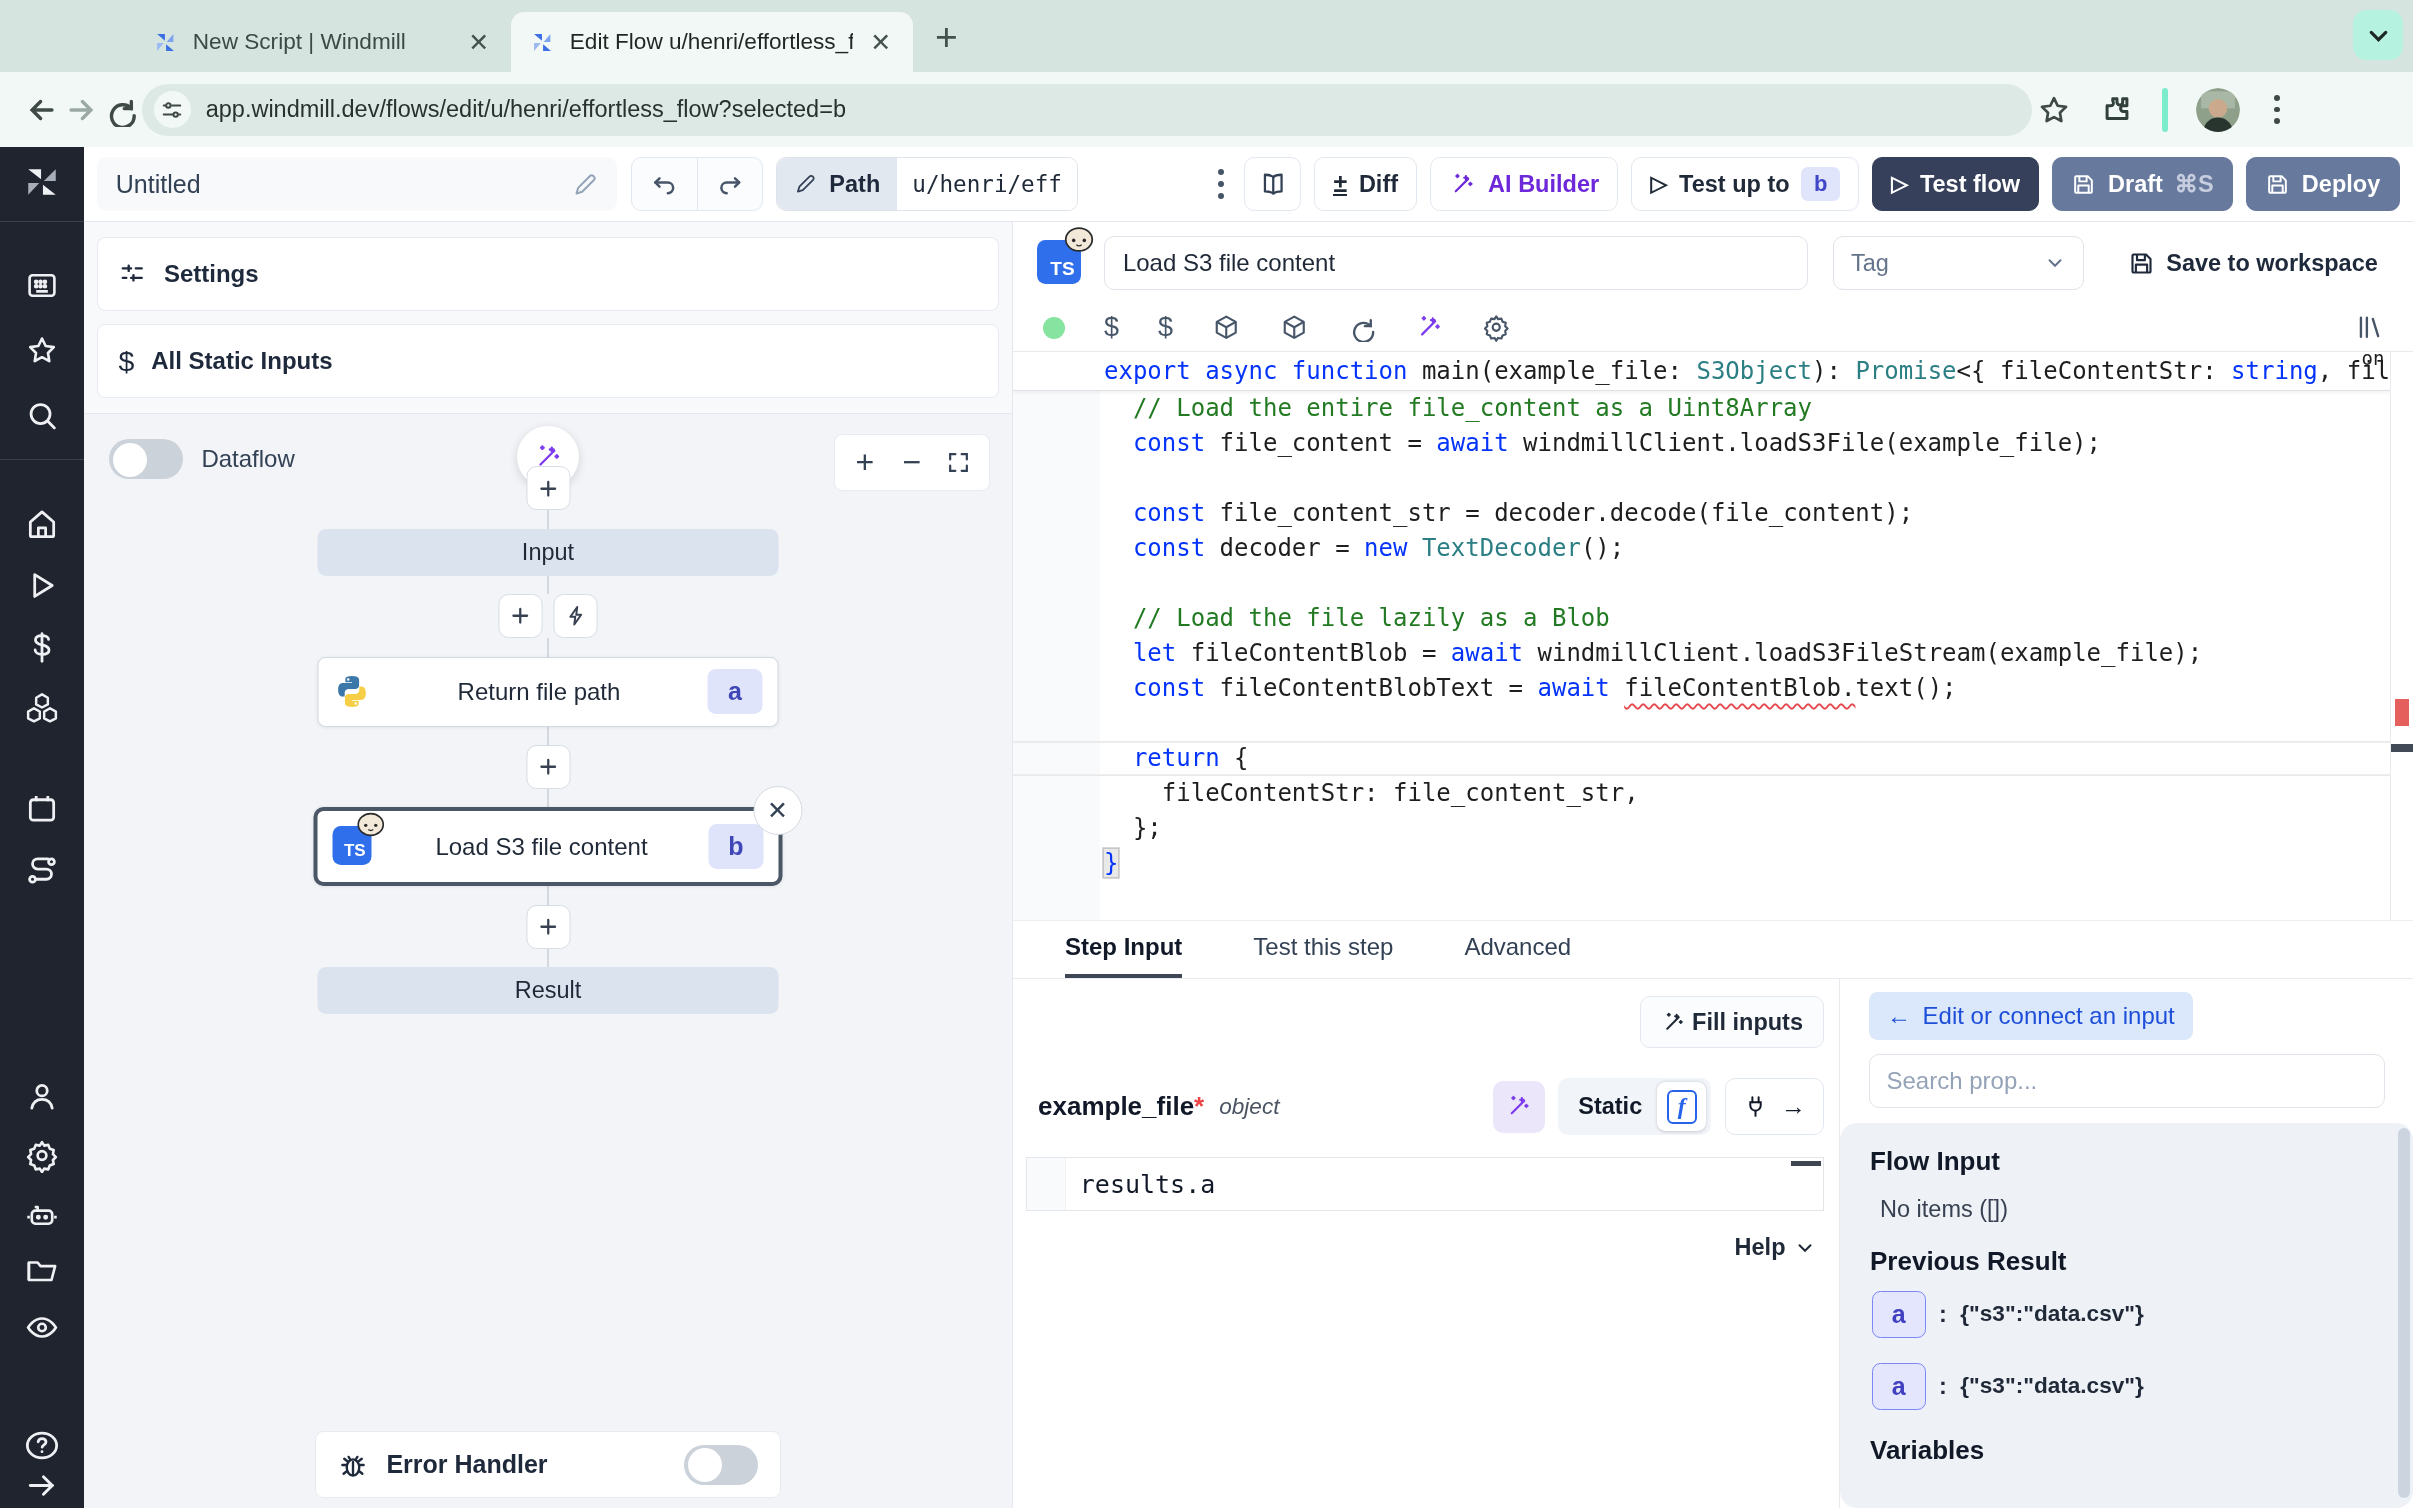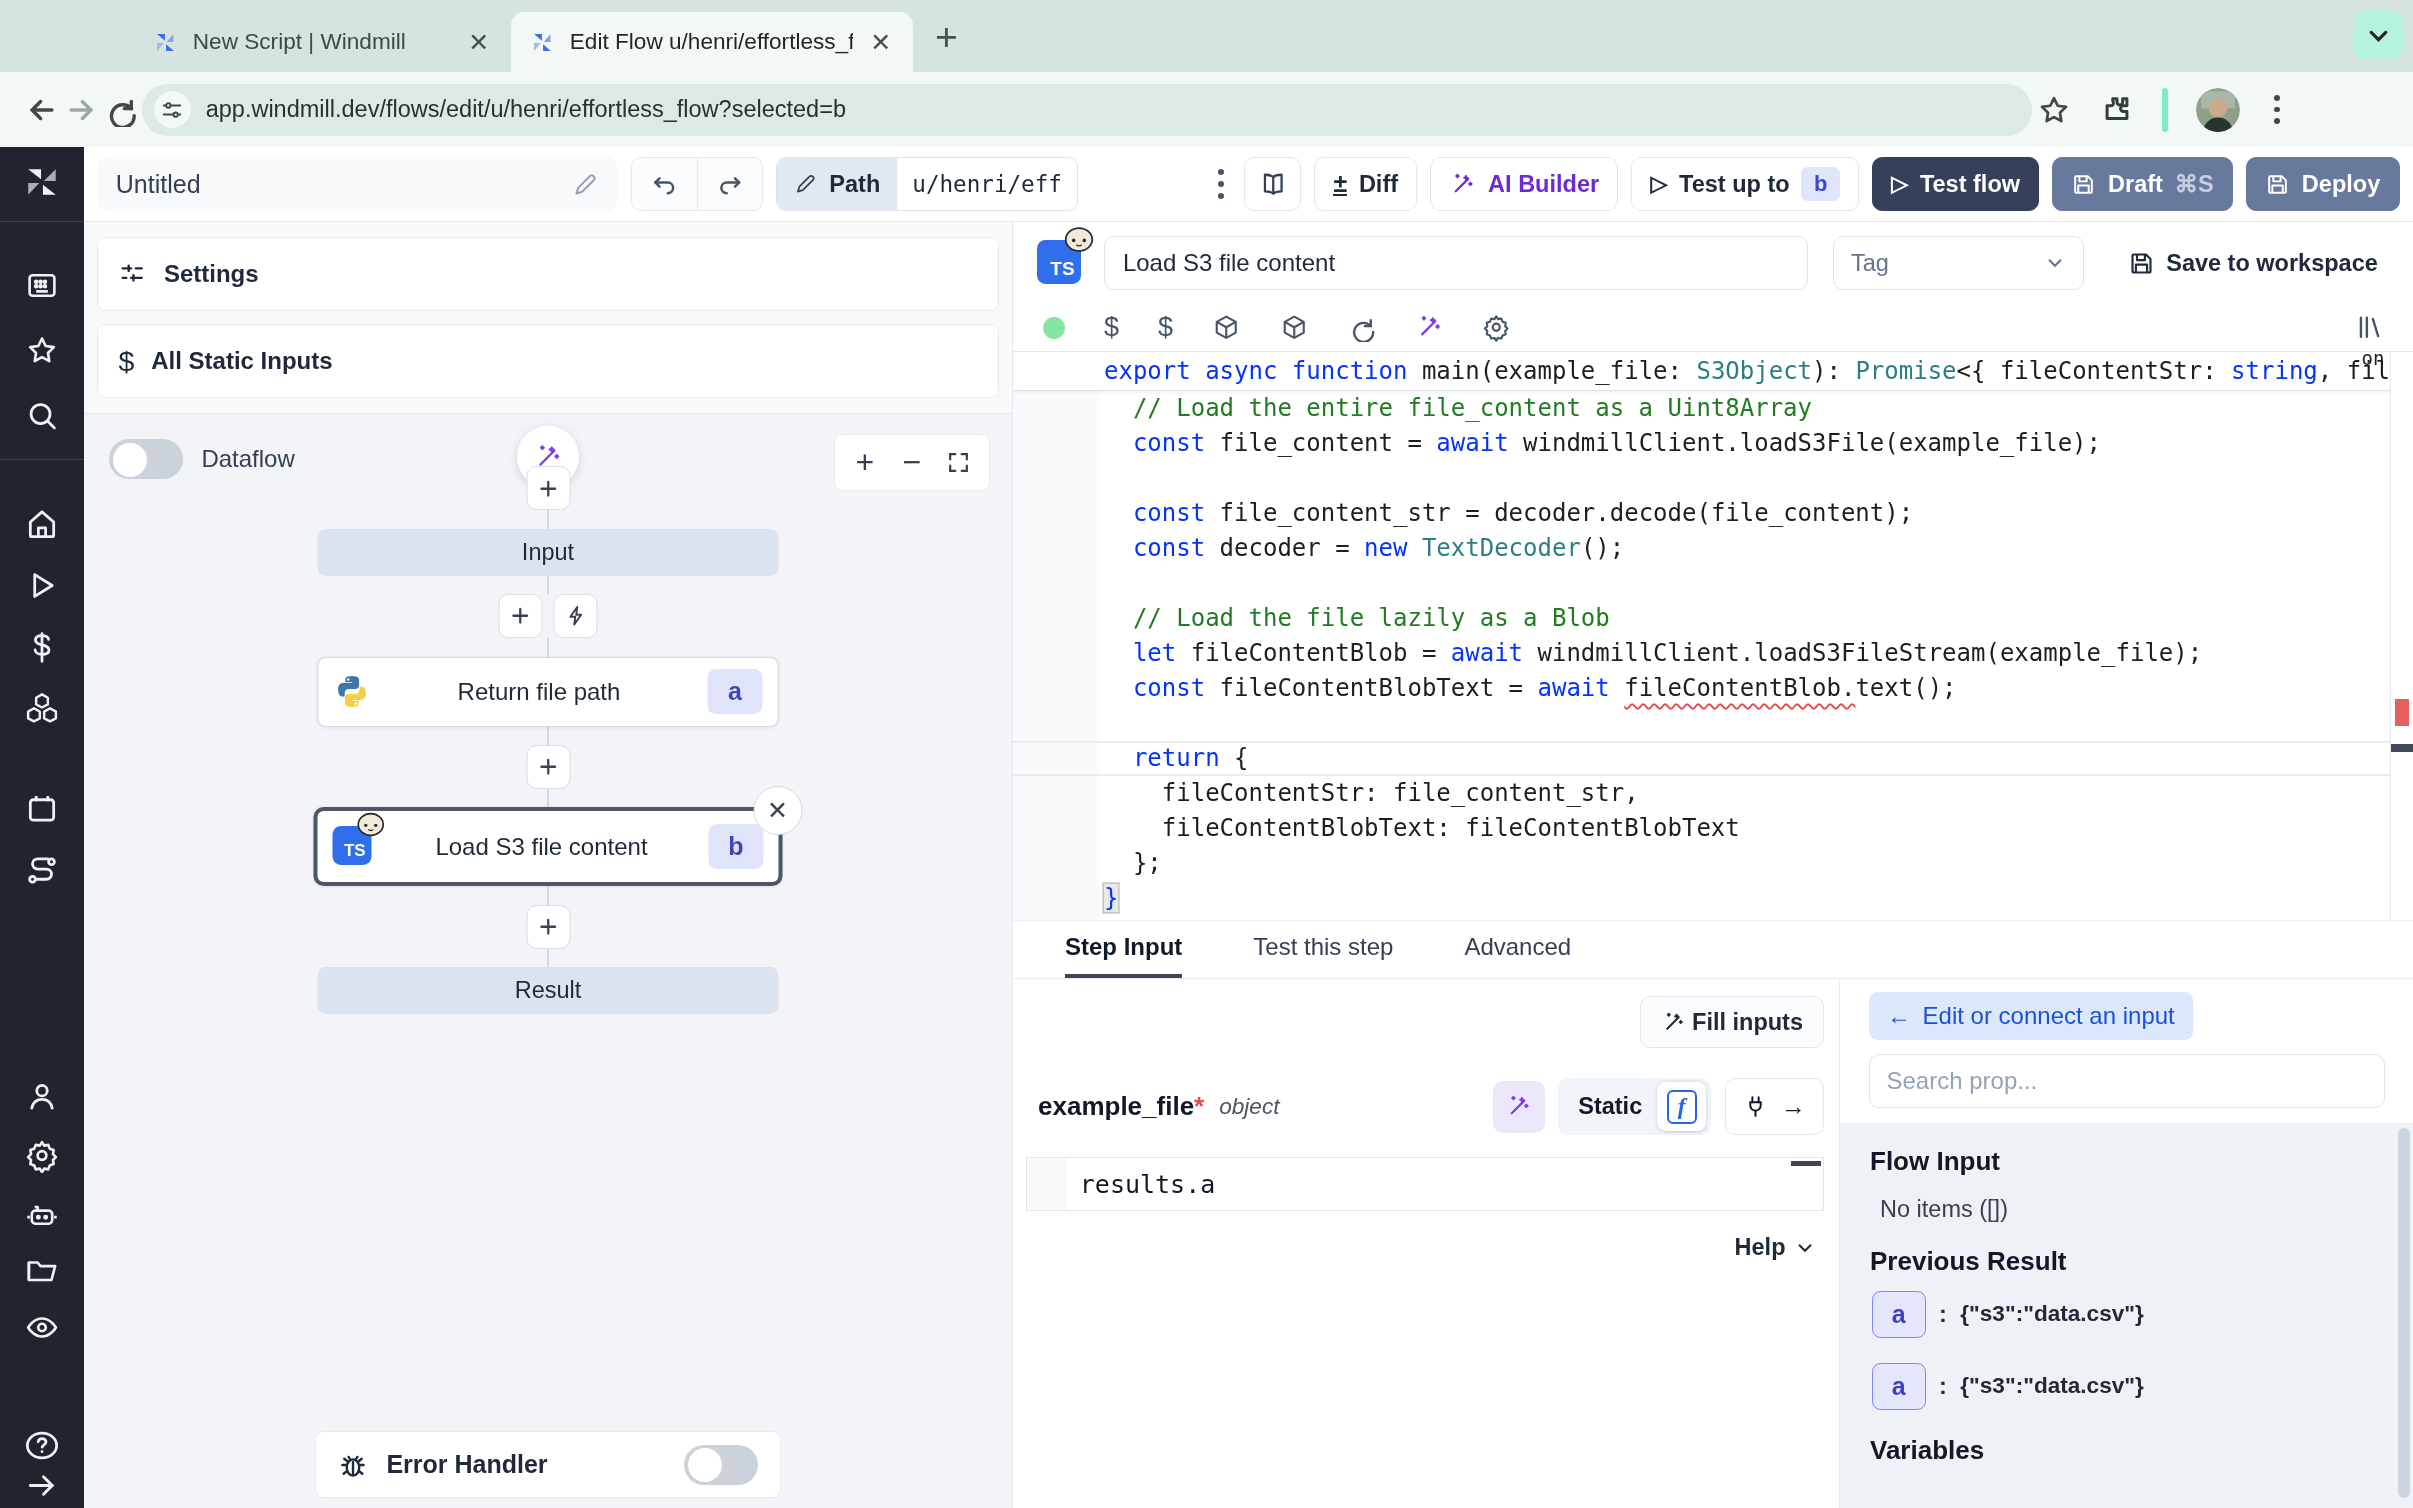"fileContentBlobText: fileContentBlobText" div.code-line { html: <div><span> fileContentBlobText: fileContentBlobText</span></div> -> none }
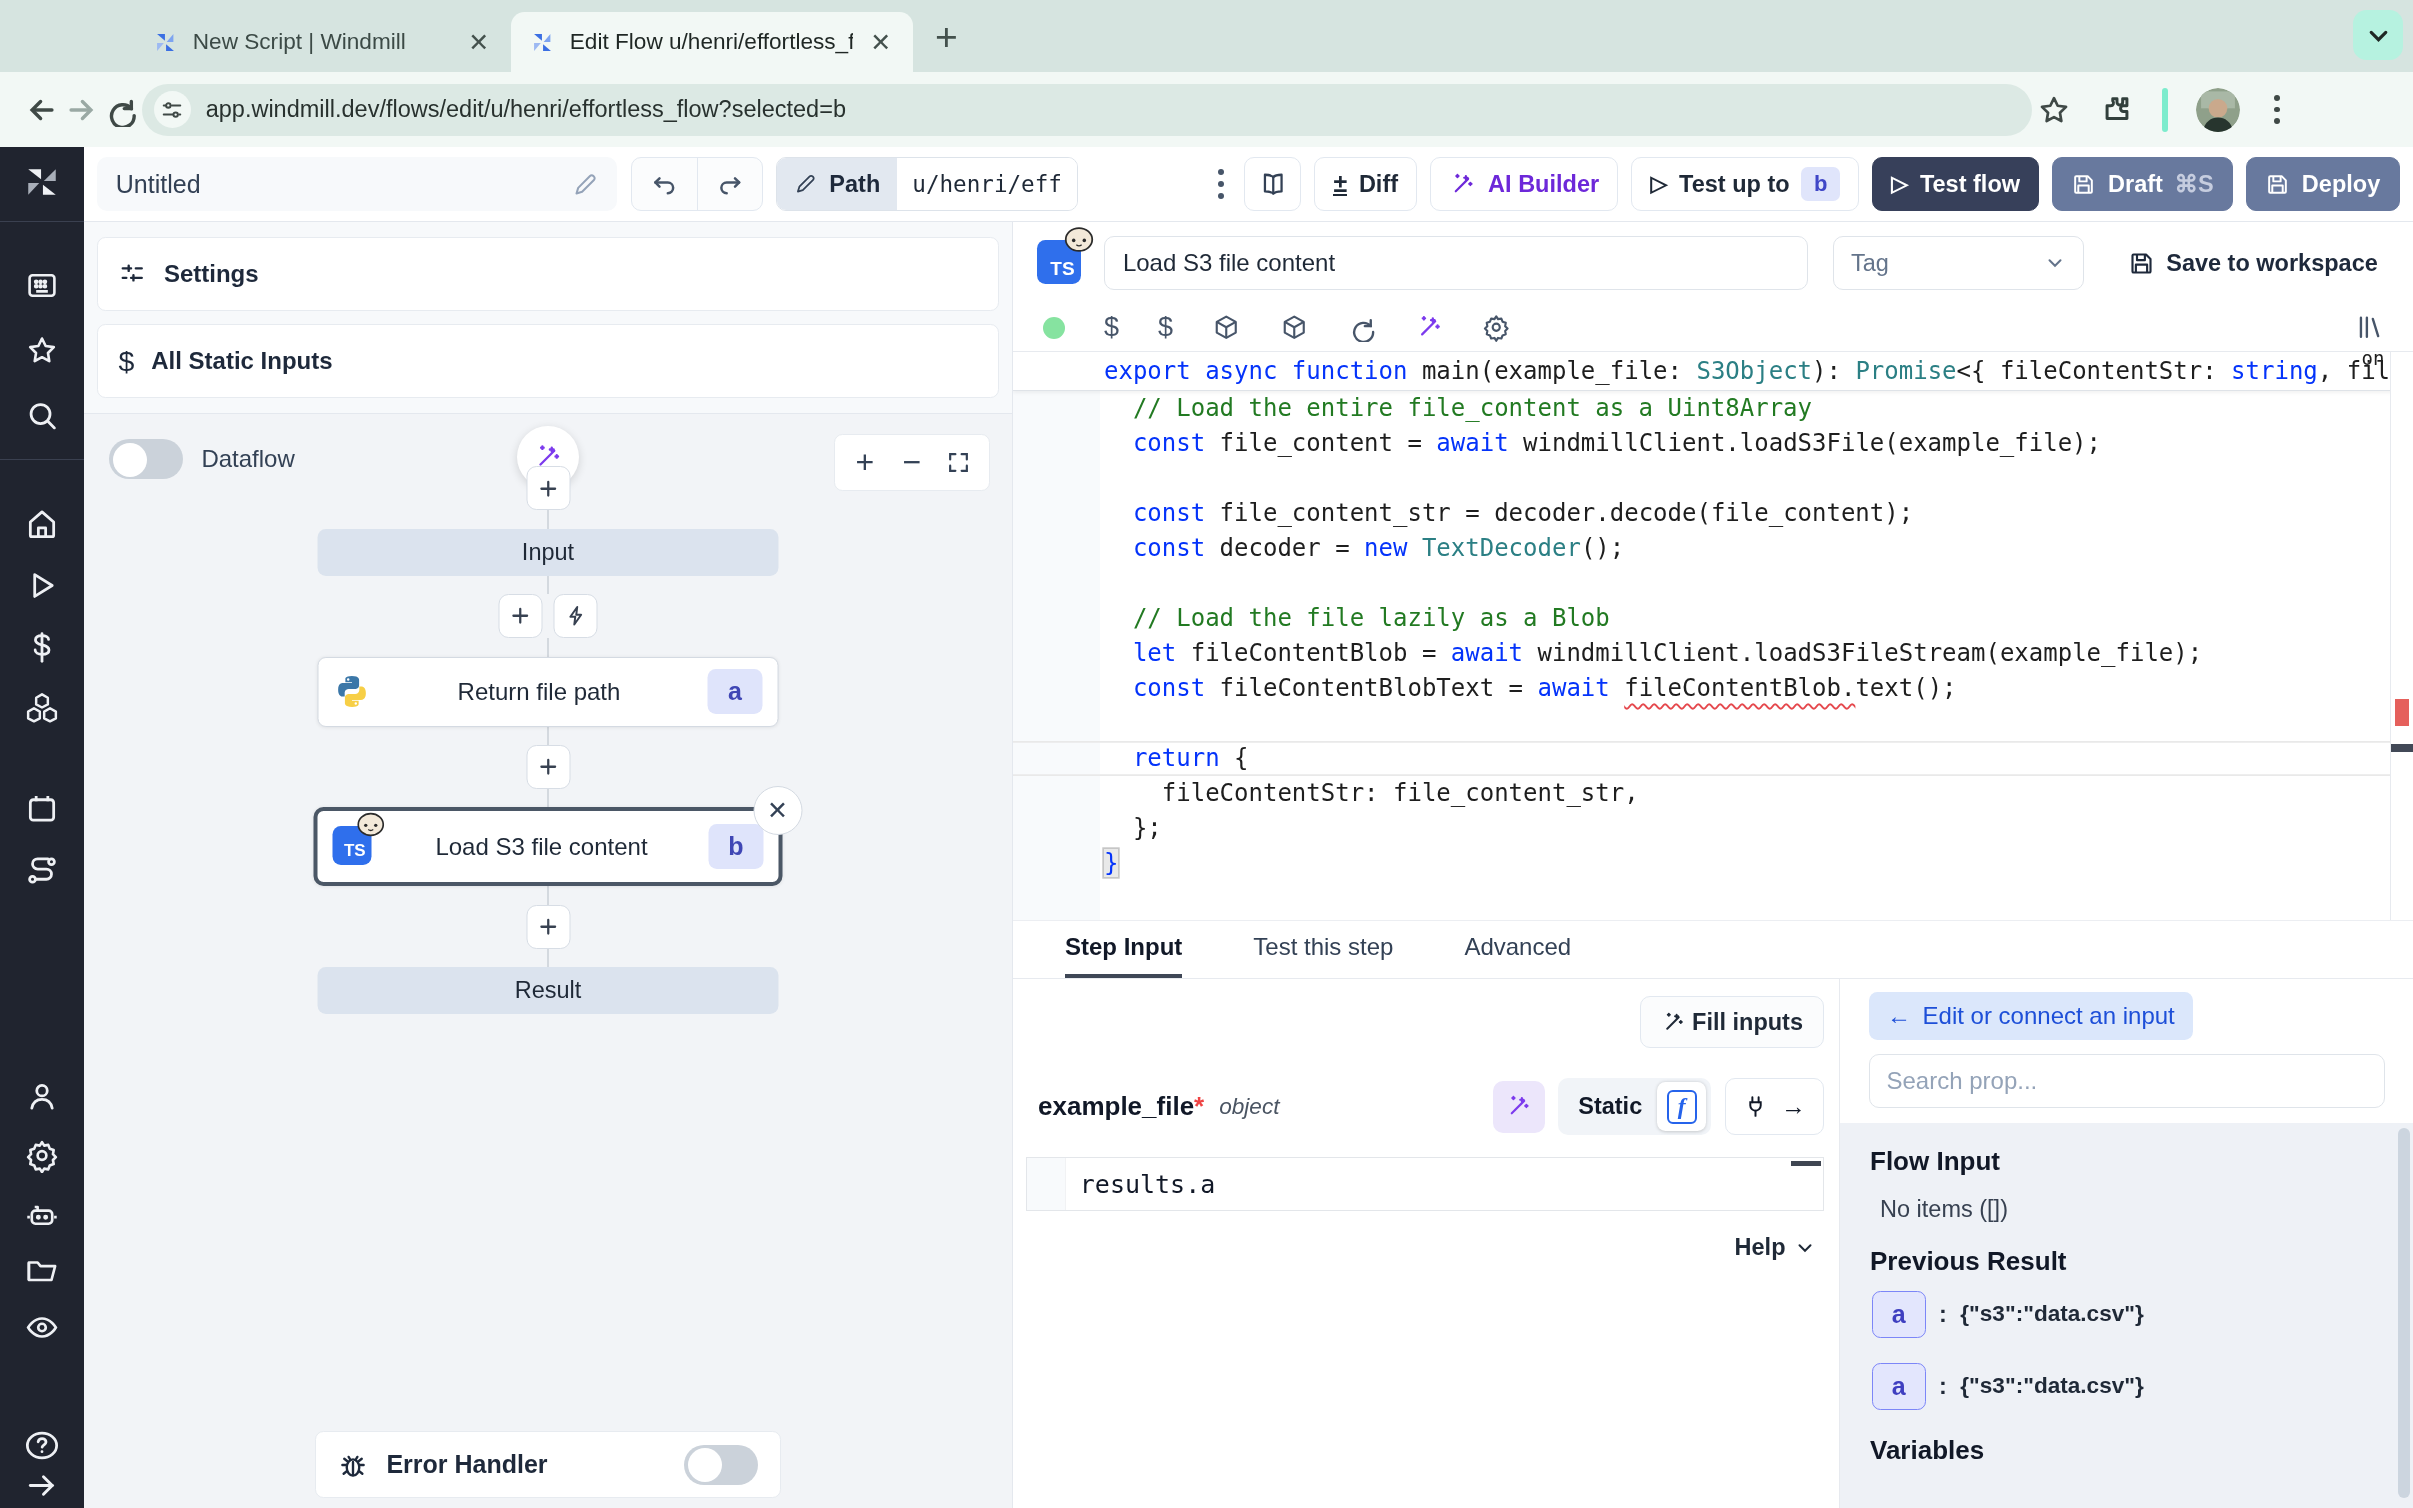"Flow Input" .cn-gray { border-radius: none -> 17px }
